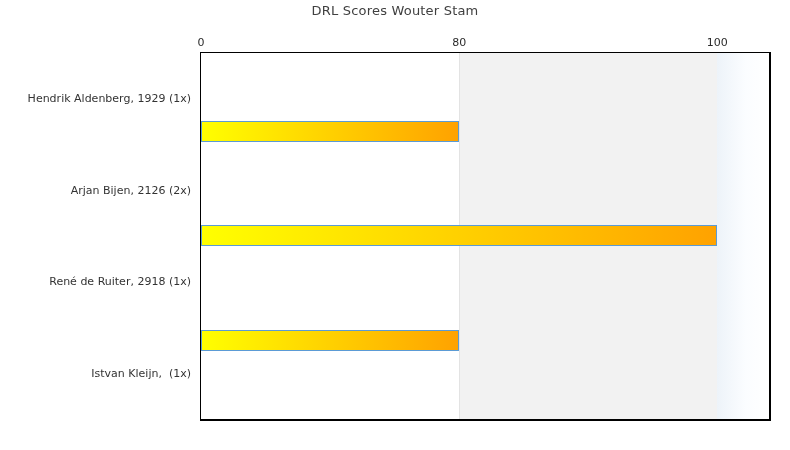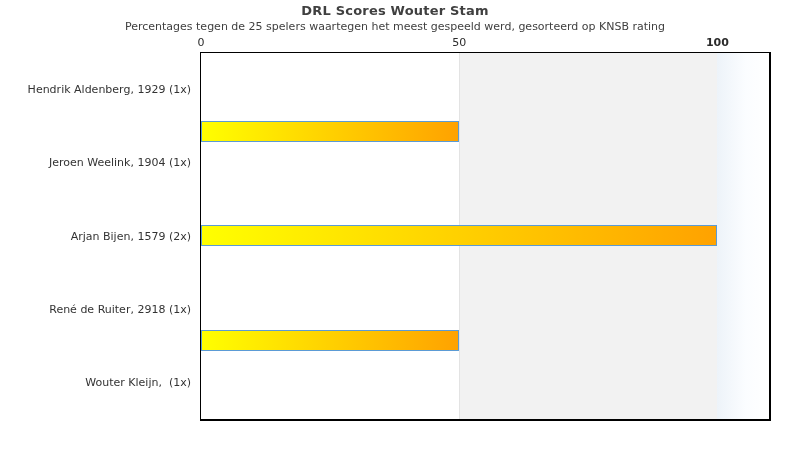"DRL Scores Wouter Stam" .chart-title { font-weight: bold -> normal }
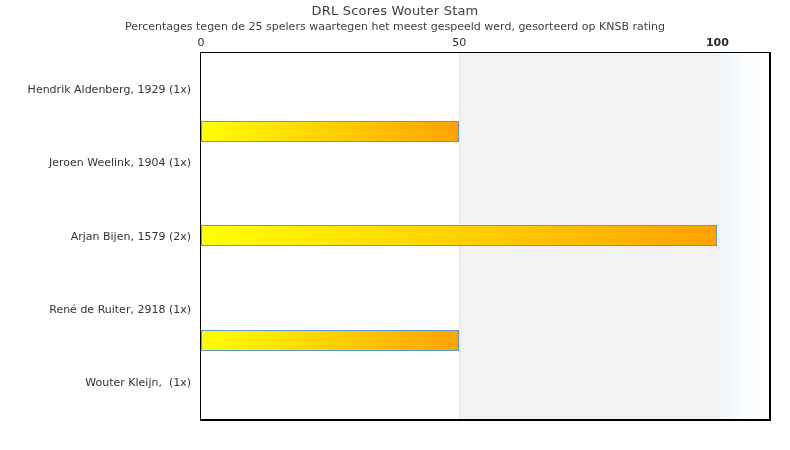"Percentages tegen de 25 spelers" div.chart-subtitle { html: <div>Percentages tegen de 25 spelers waartegen het meest gespeeld werd, gesorteerd op KNSB rating</div> -> none }
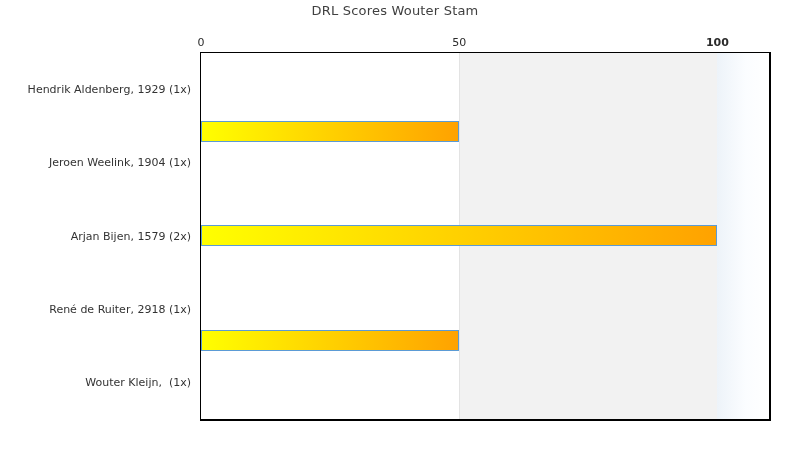"50" span.tick { text: 50 -> 80 }
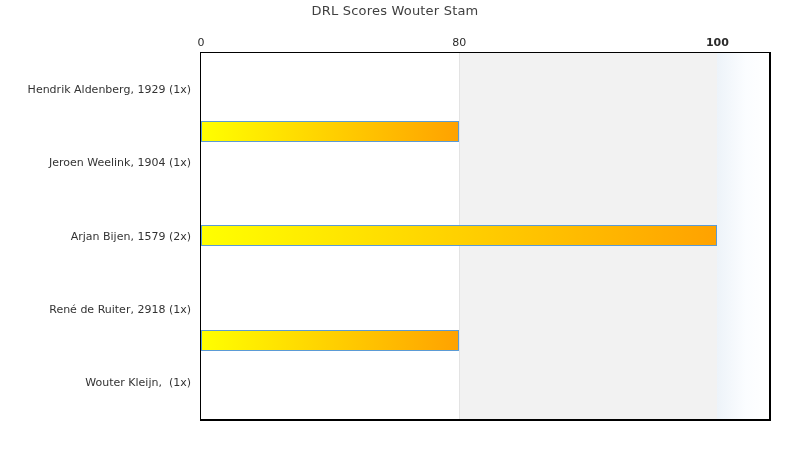"100" span.tick { font-weight: bold -> none }
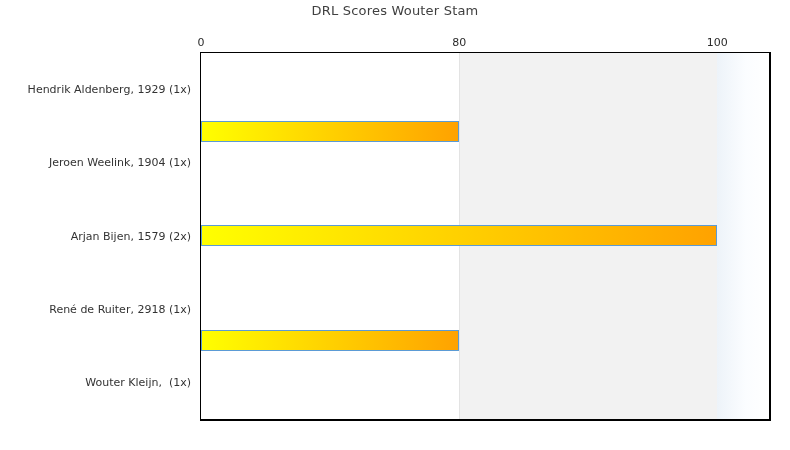"Jeroen Weelink, 1904 (1x)" div.row-label { html: <div>Jeroen Weelink, 1904 (1x)</div> -> none }
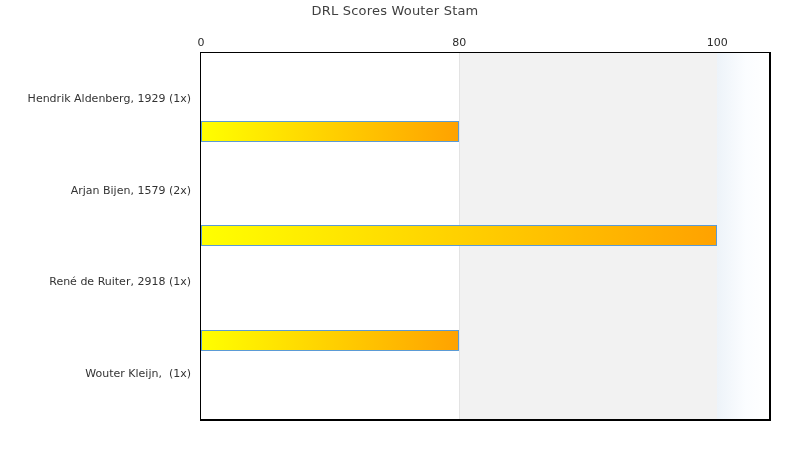"Arjan Bijen, 1579 (2x)" div.row-label { text: 1579 -> 2126 }
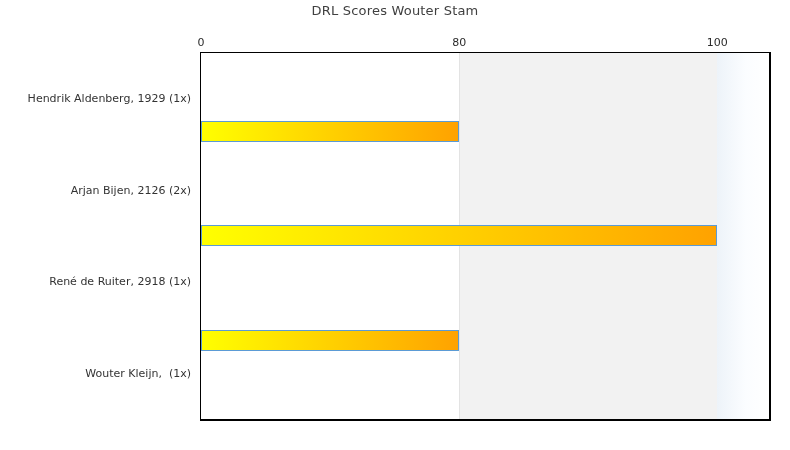"Wouter Kleijn, (1x)" div.row-label { text: Wouter -> Istvan }
